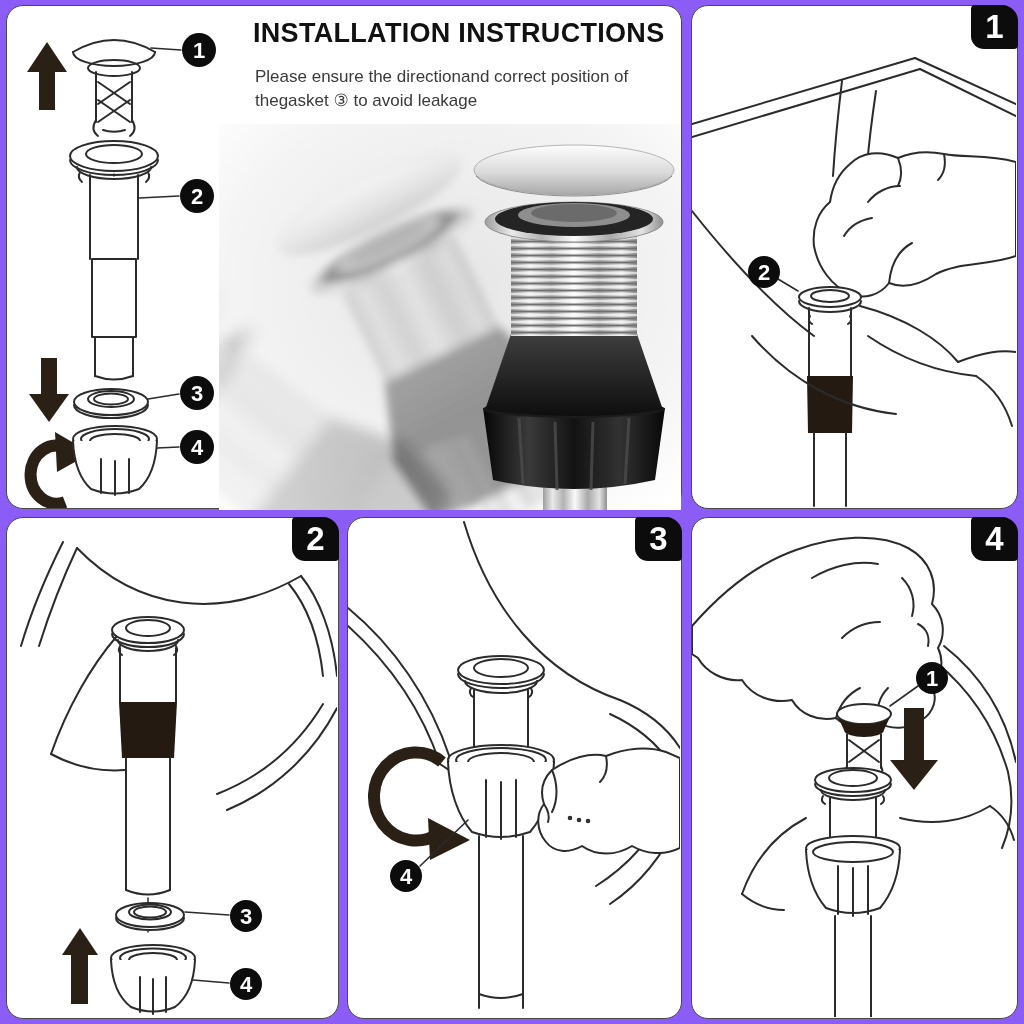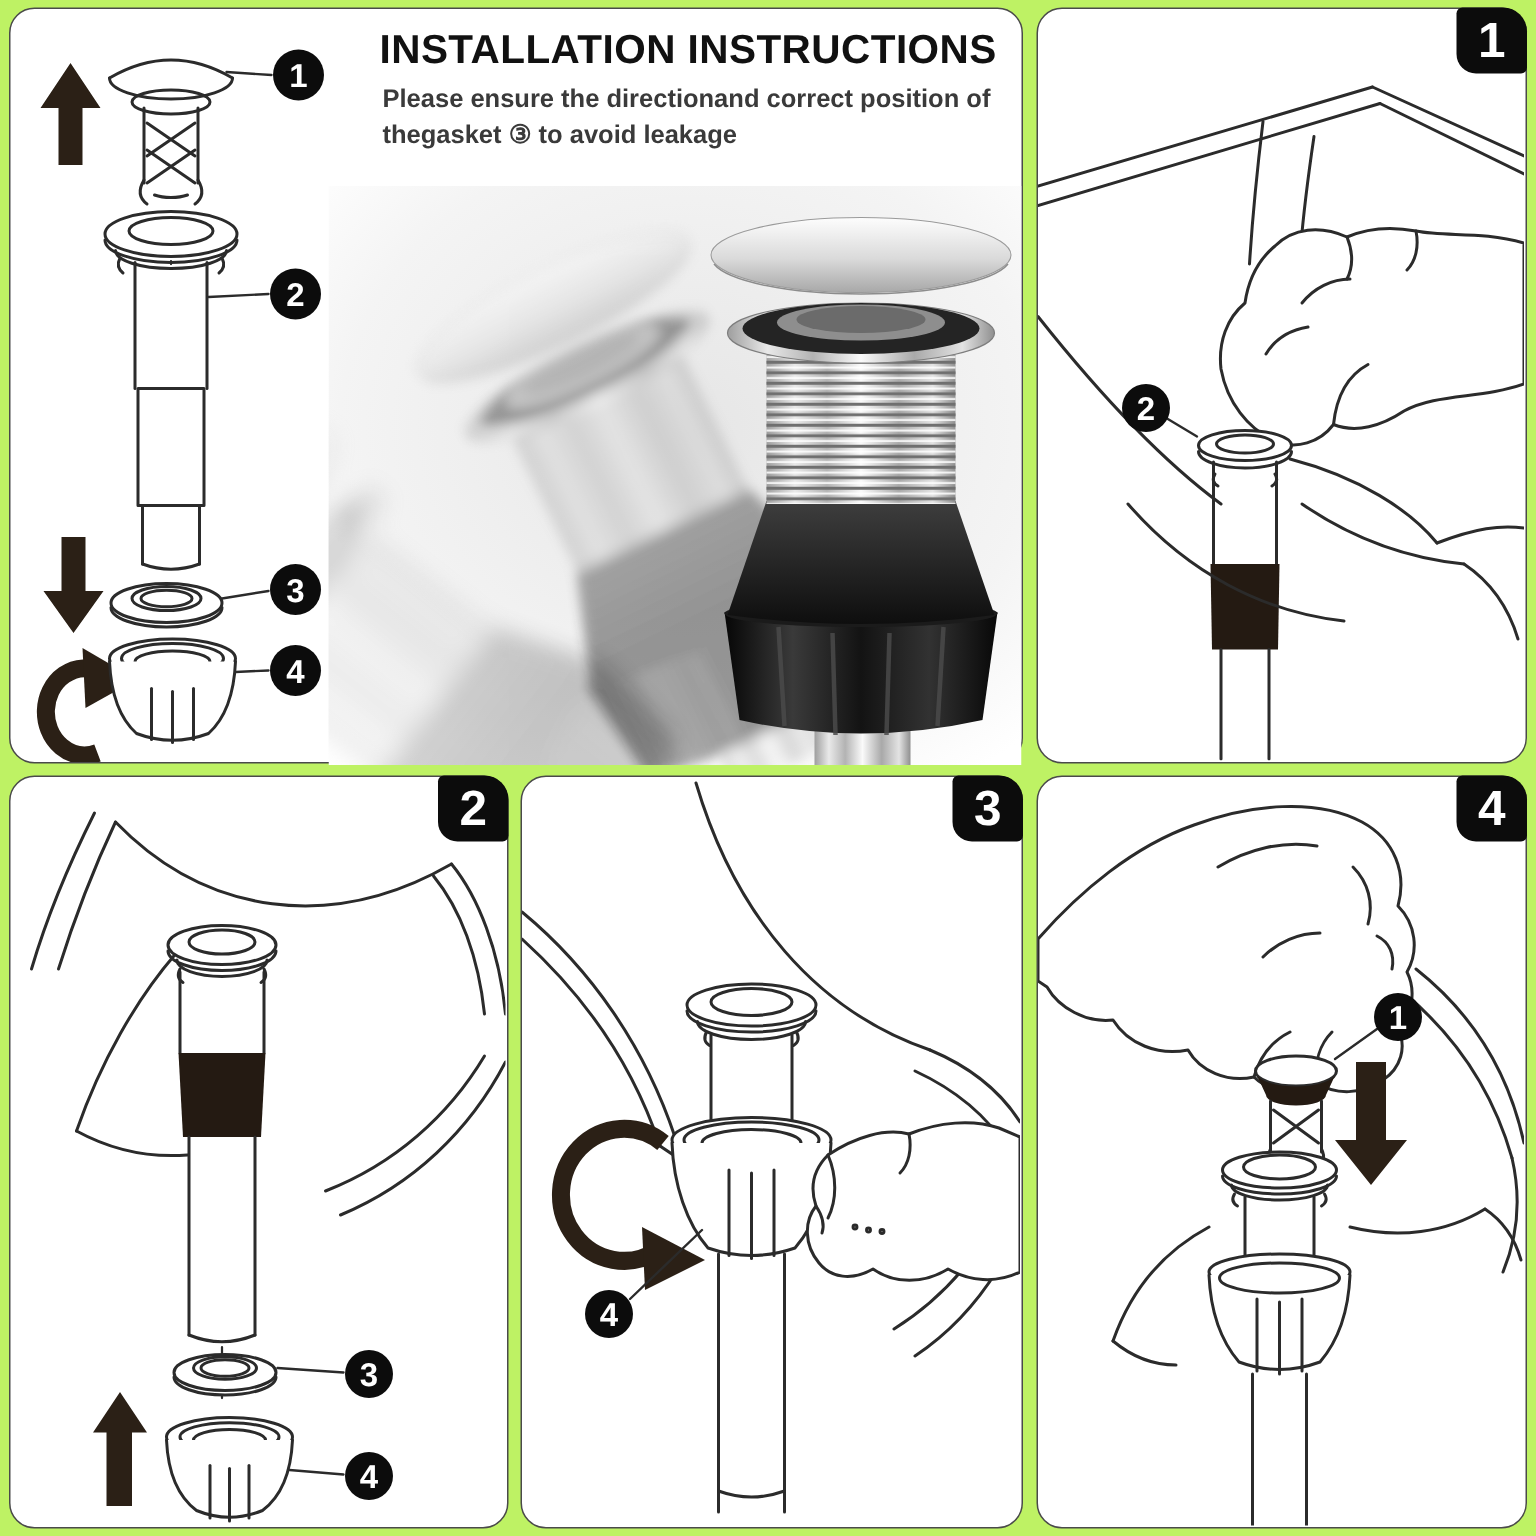"INSTALLATION INSTRUCTIONS" .sheet { background: #bef264 -> #8b5cf6 }
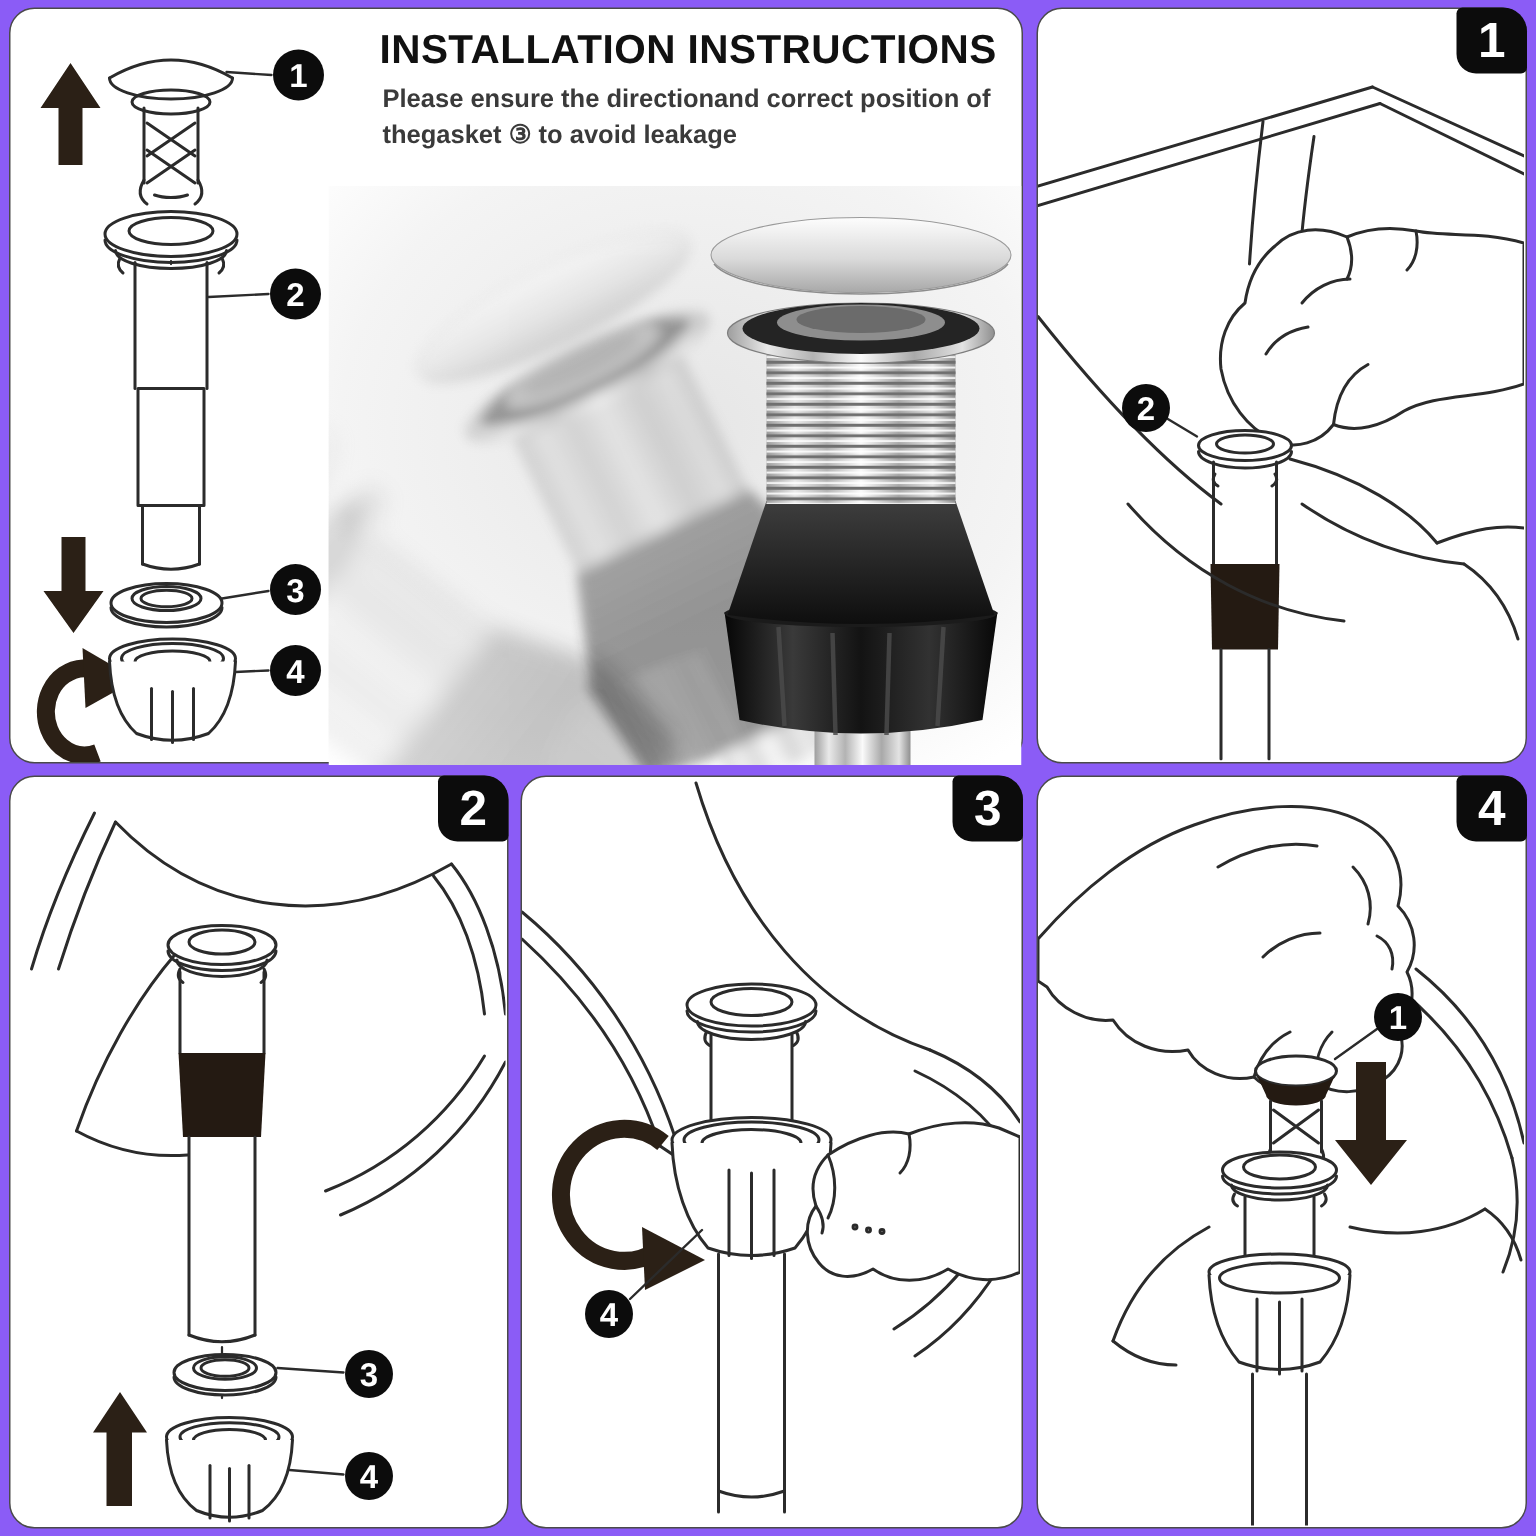"Please ensure the directionand correct" .title-block p { font-weight: bold -> none; margin: 5px 0 0 2px -> 16px 0 0 2px }
